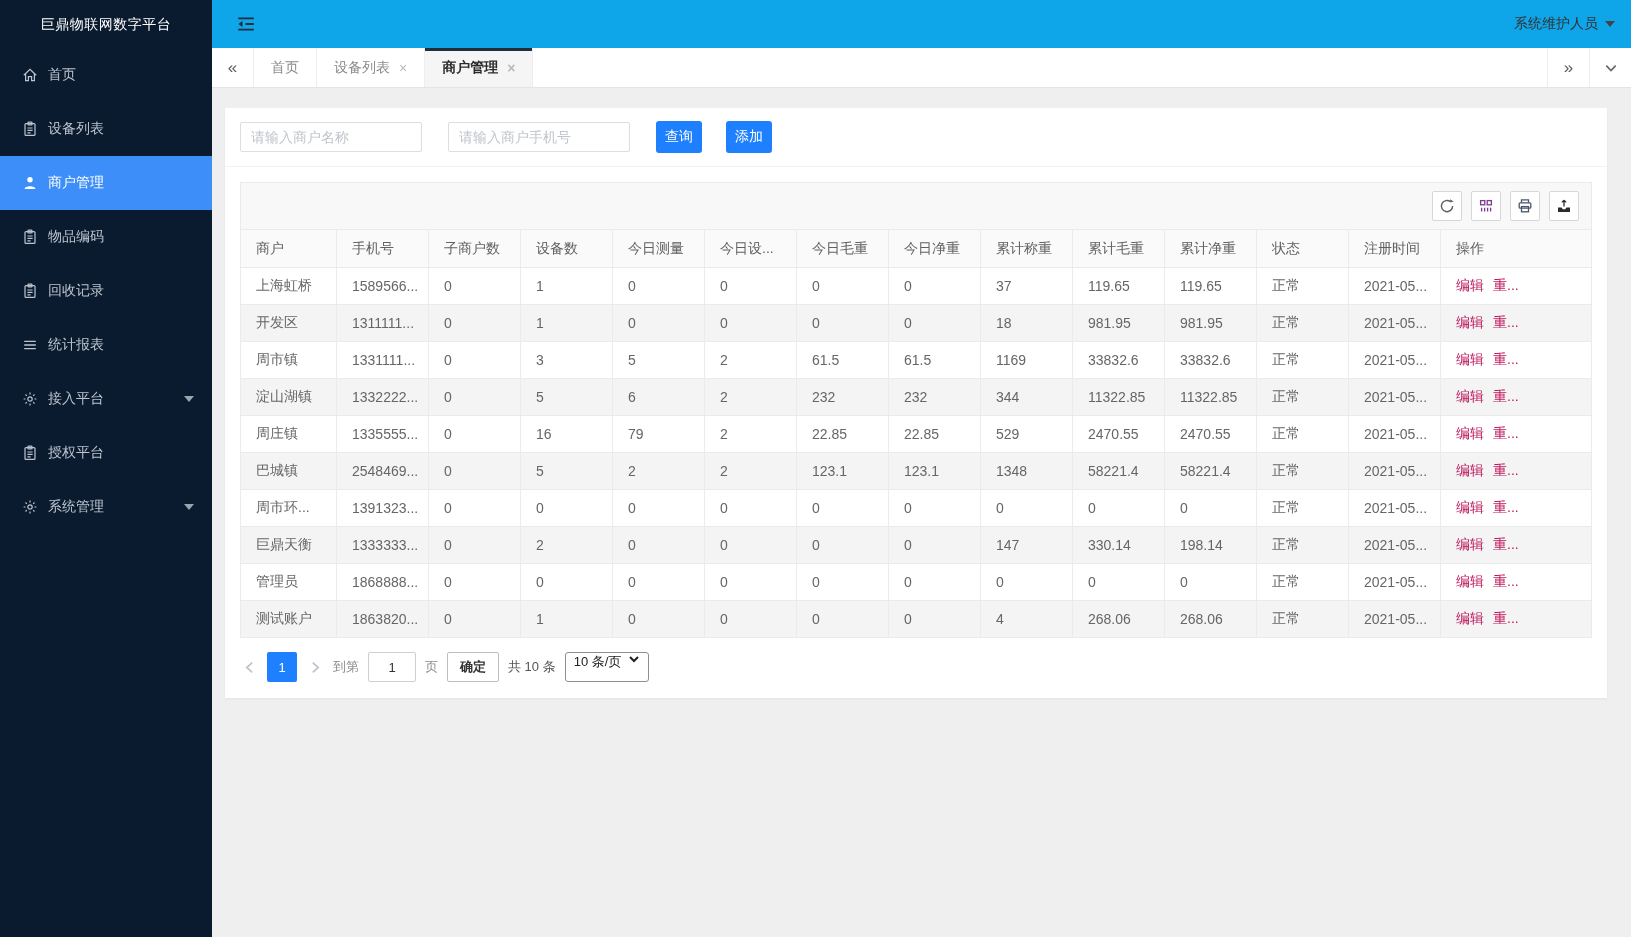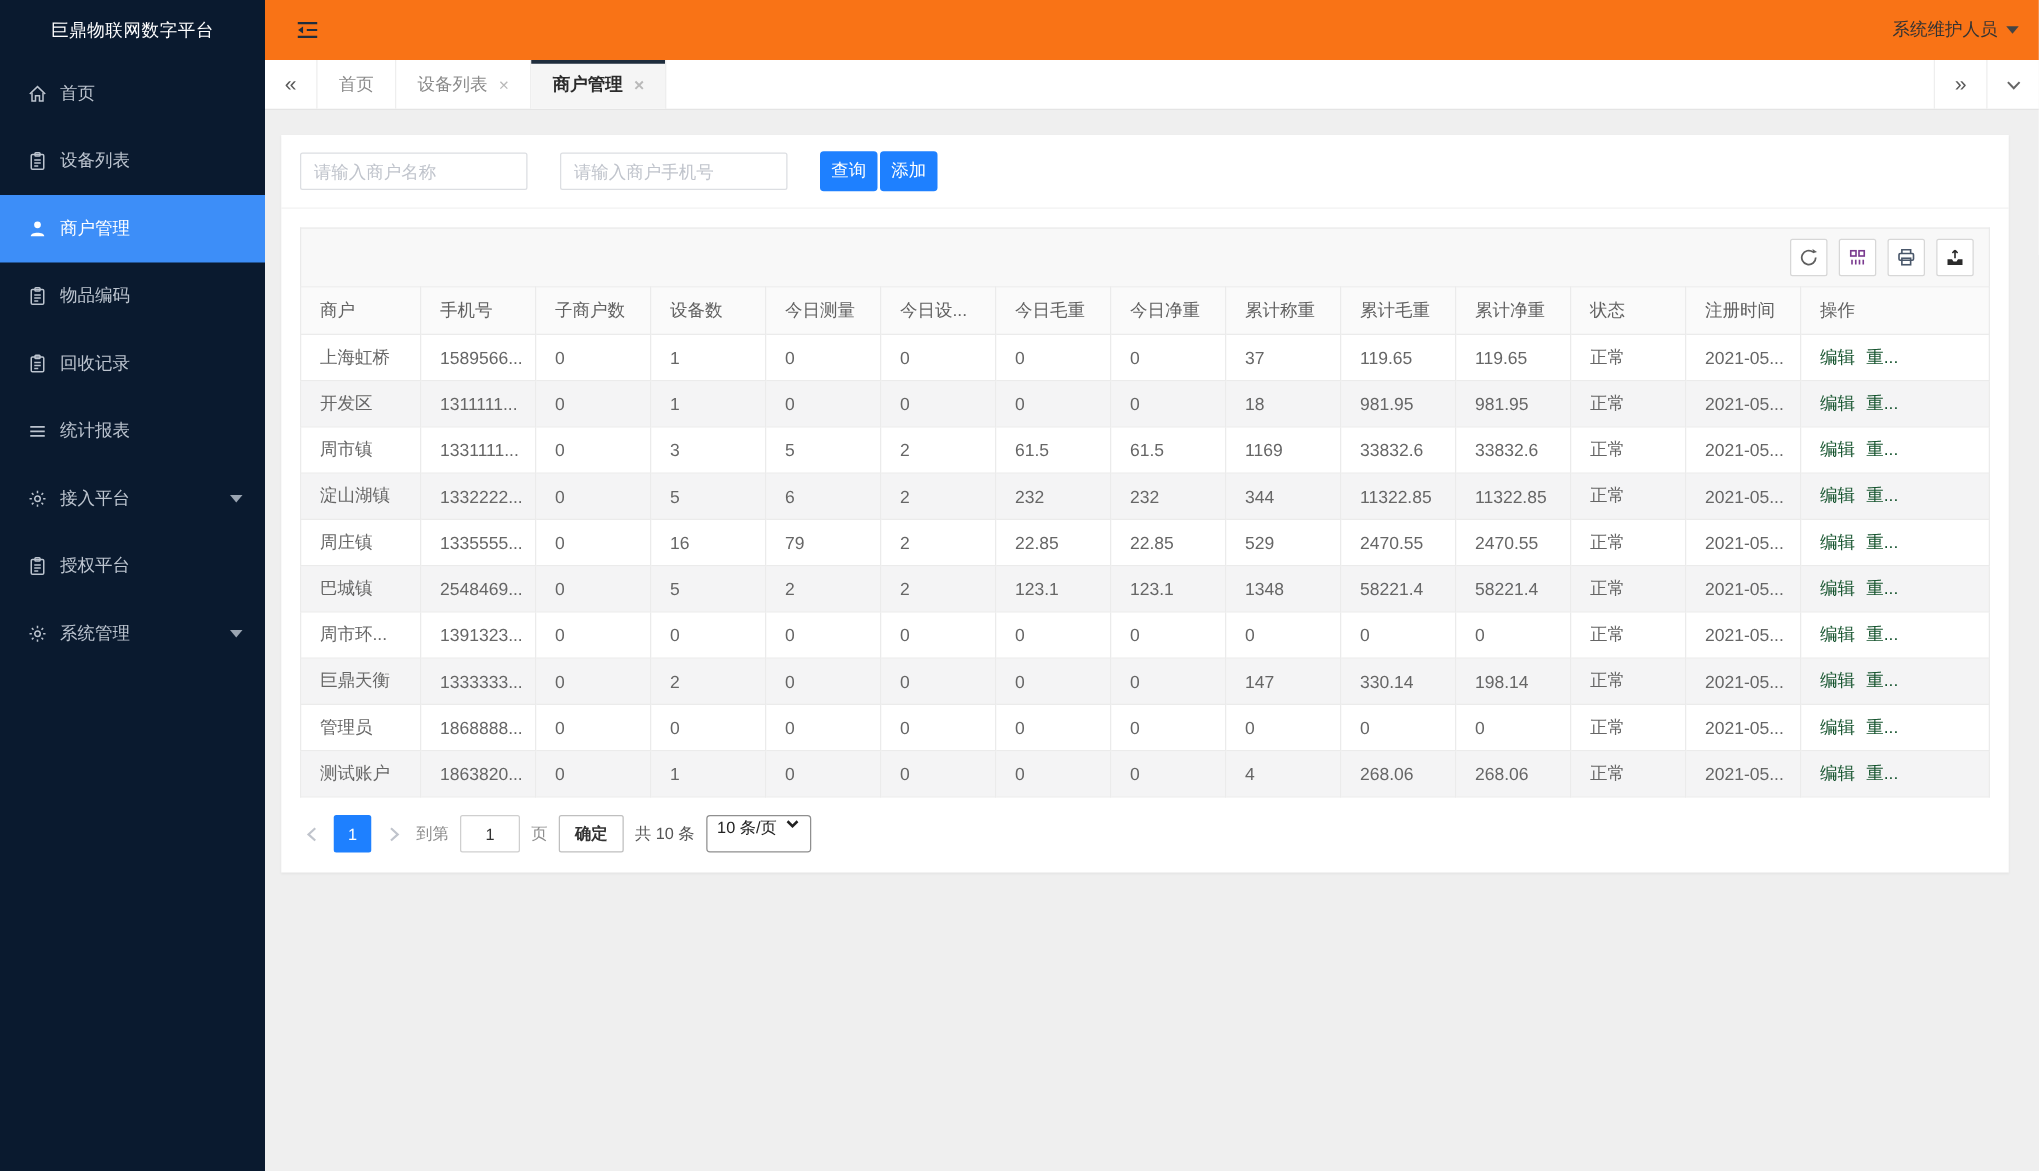"系统维护人员" .topbar { background: #f97316 -> #0ea5e9 }
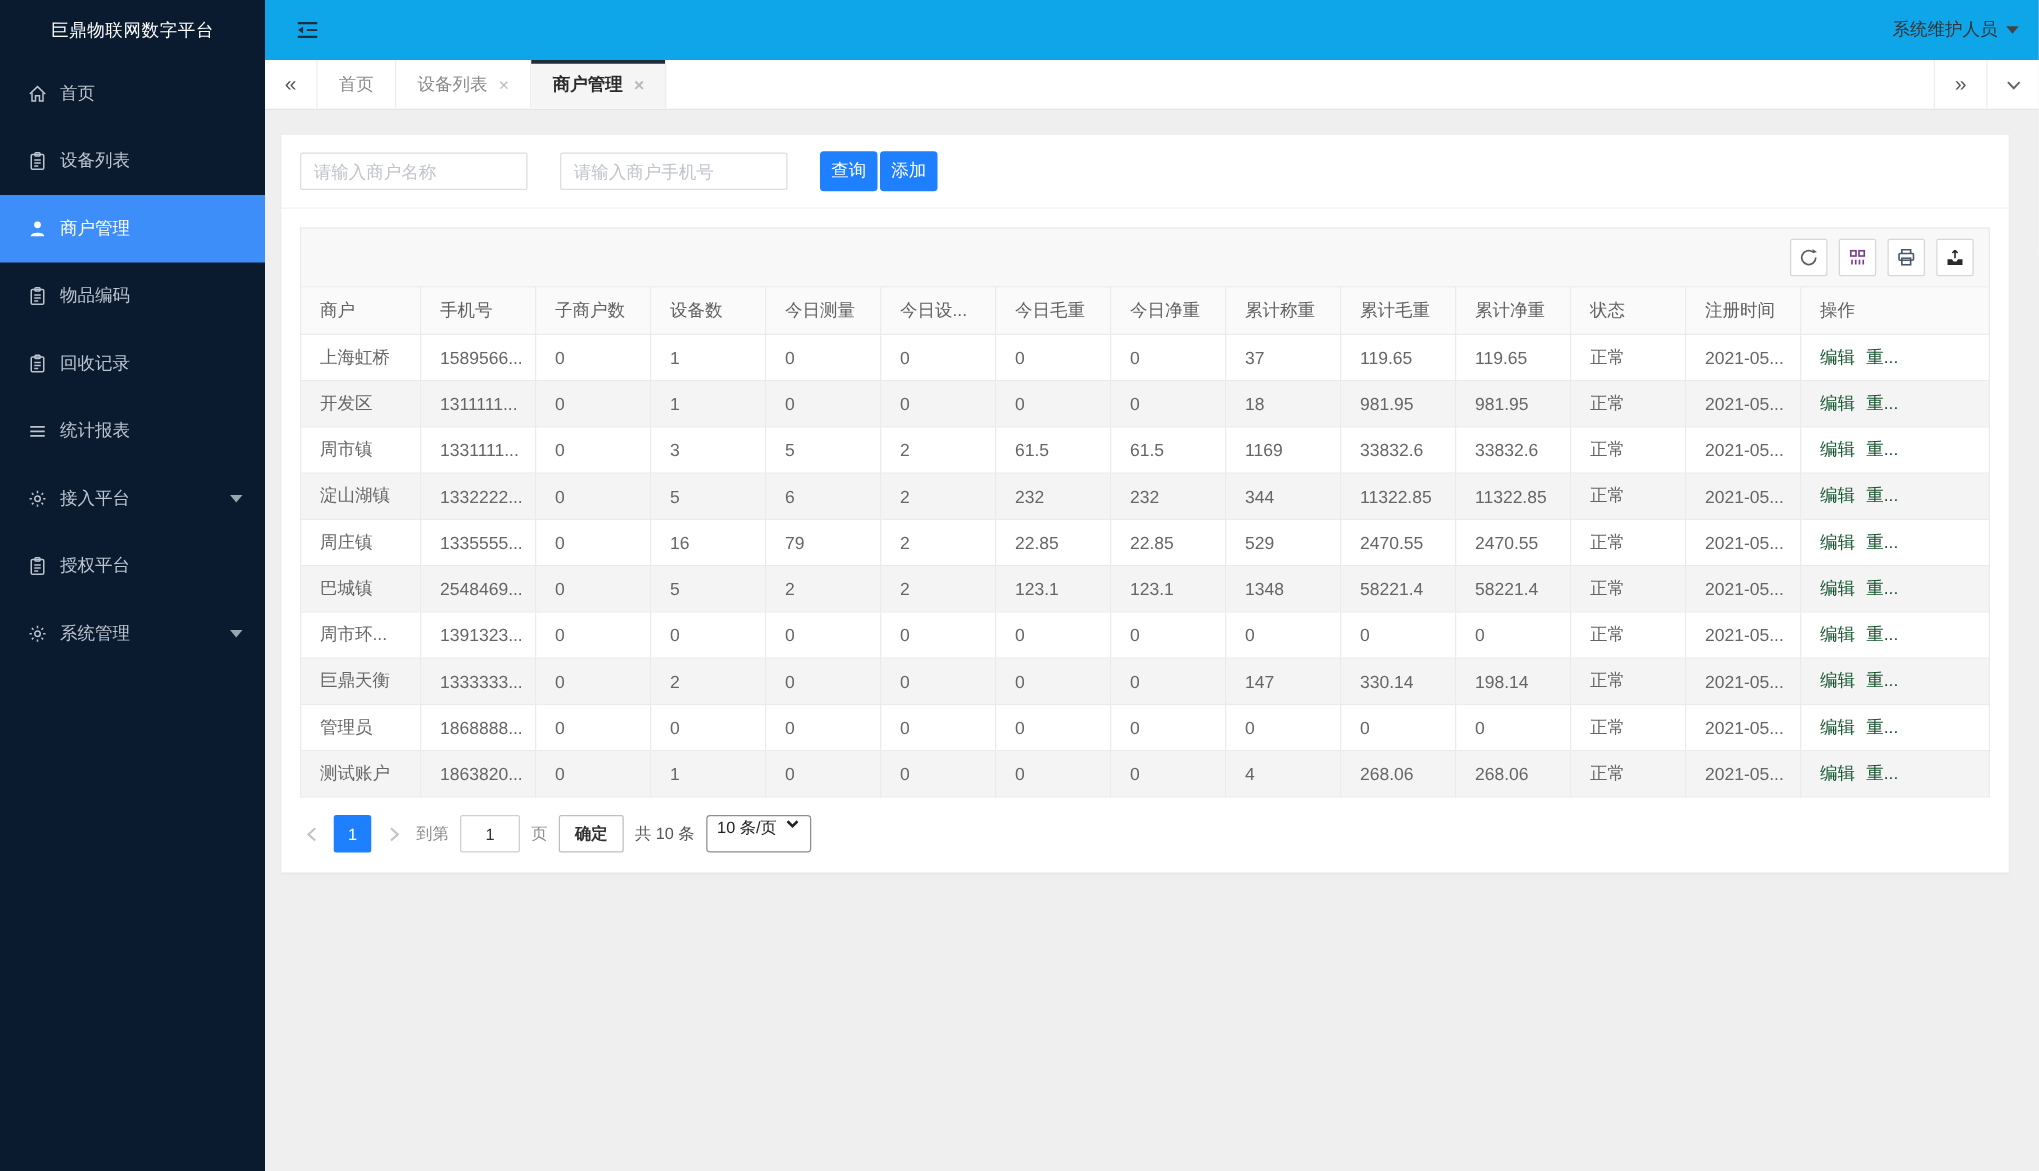"查询" .btn-group { gap: 2px -> 24px }
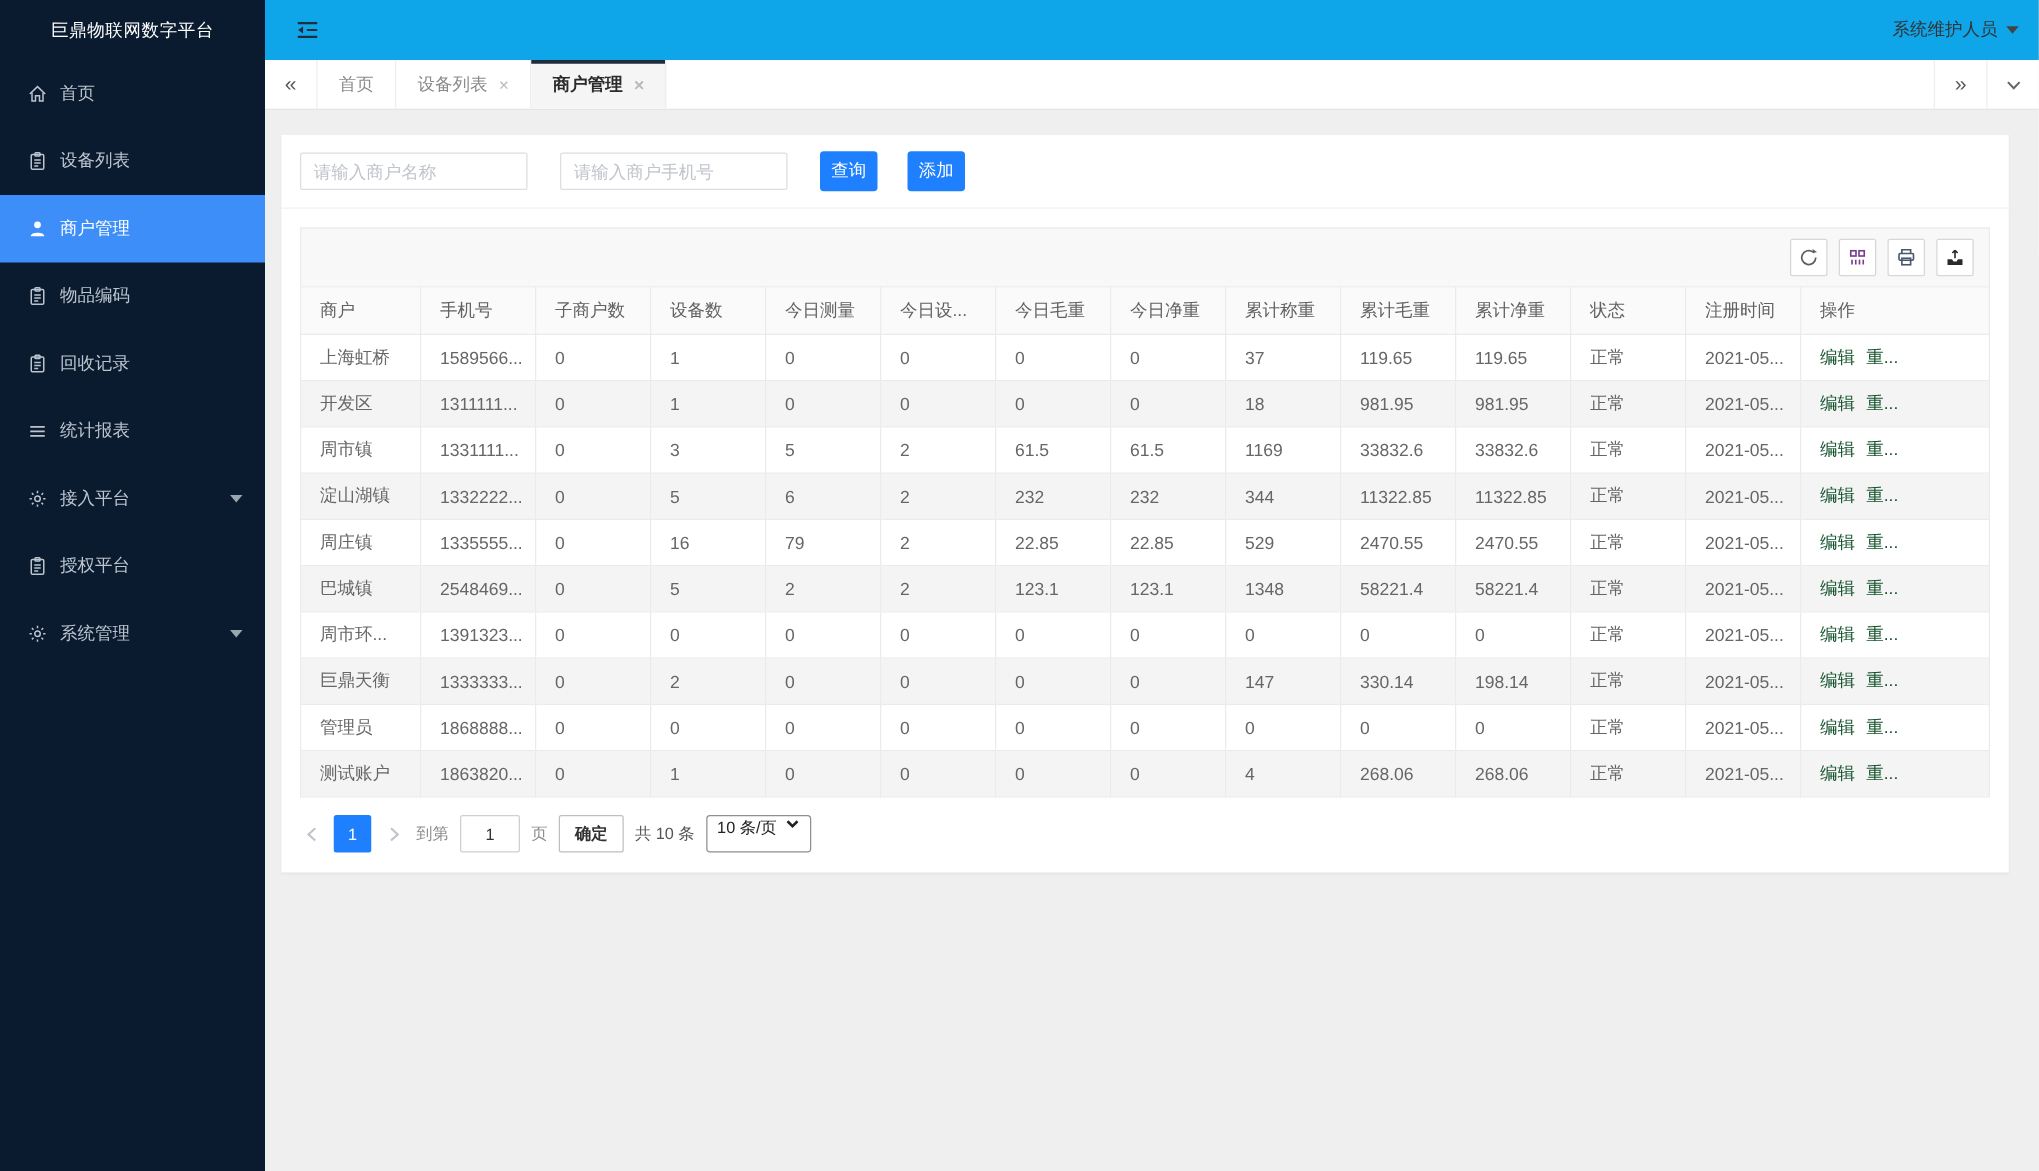"编辑" .op-link { color: #14532d -> #be185d }
